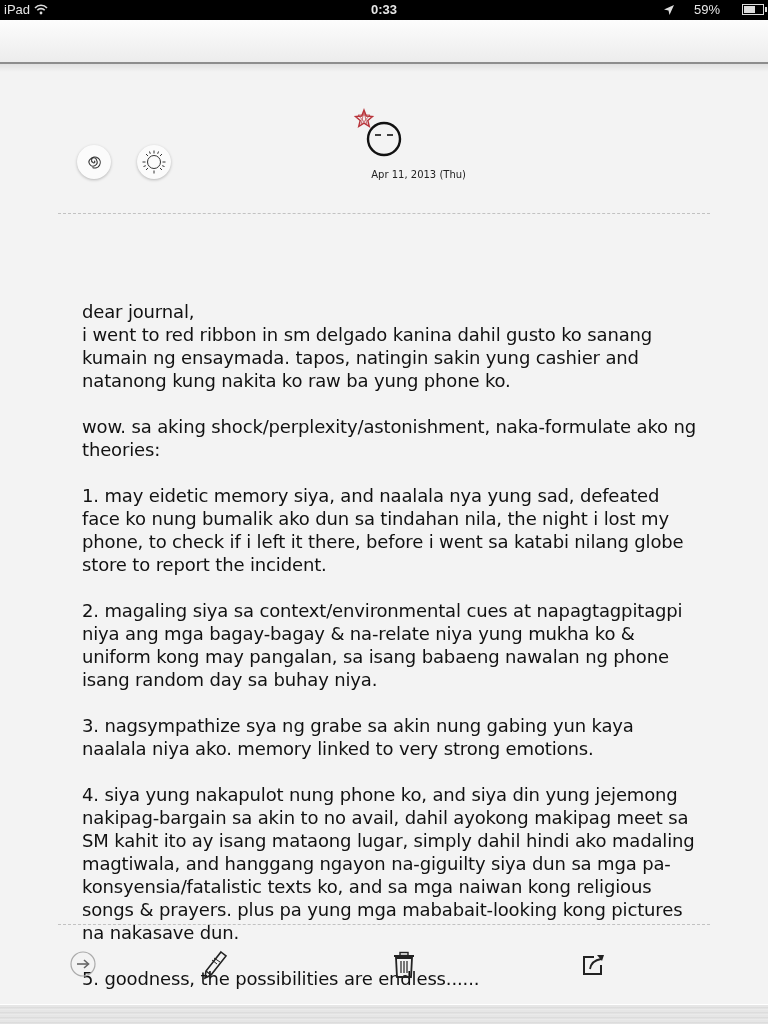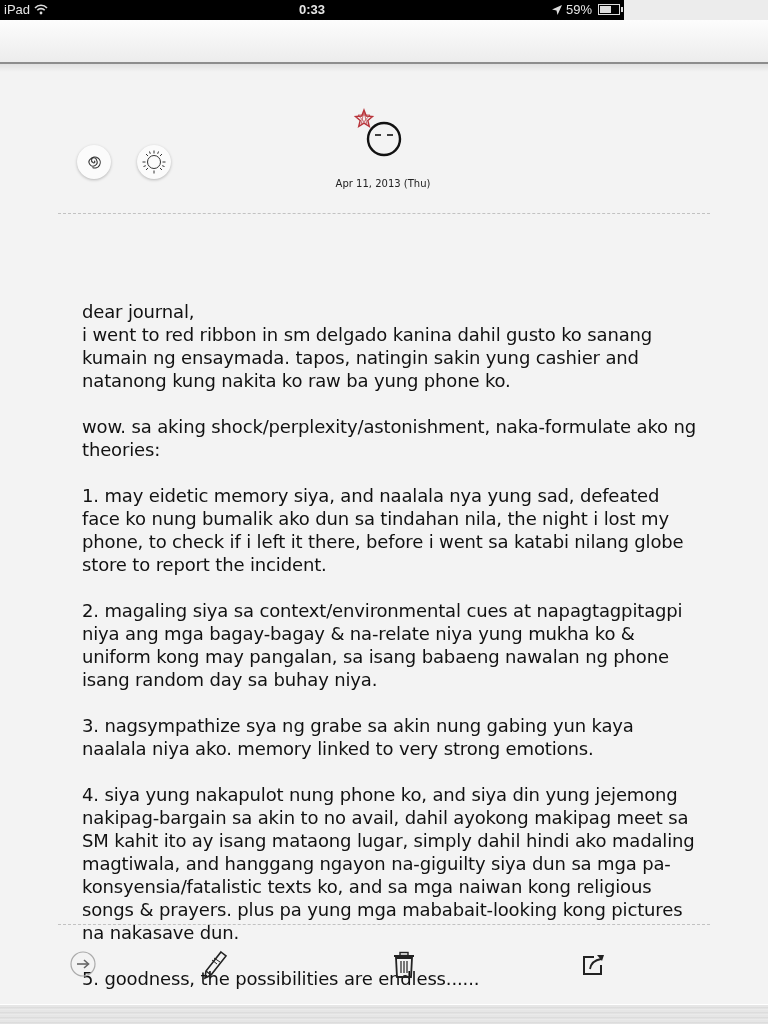"iPad" .statusbar { width: 624px -> 768px }
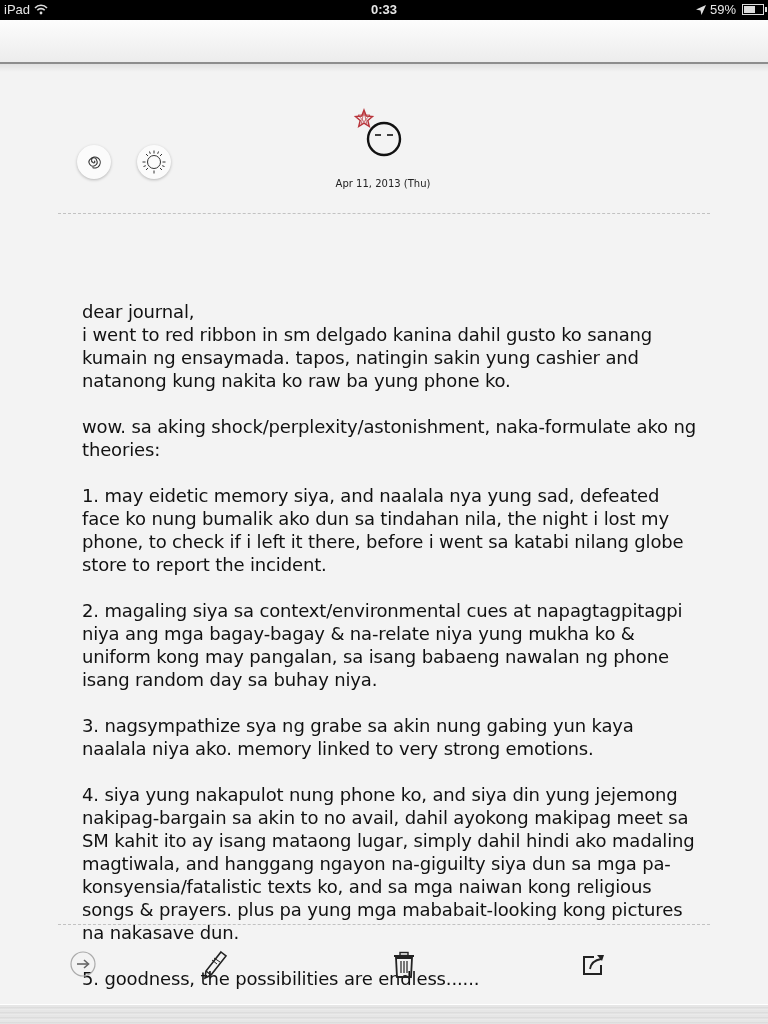"59%" .statusbar .right { gap: 4px -> 20px }
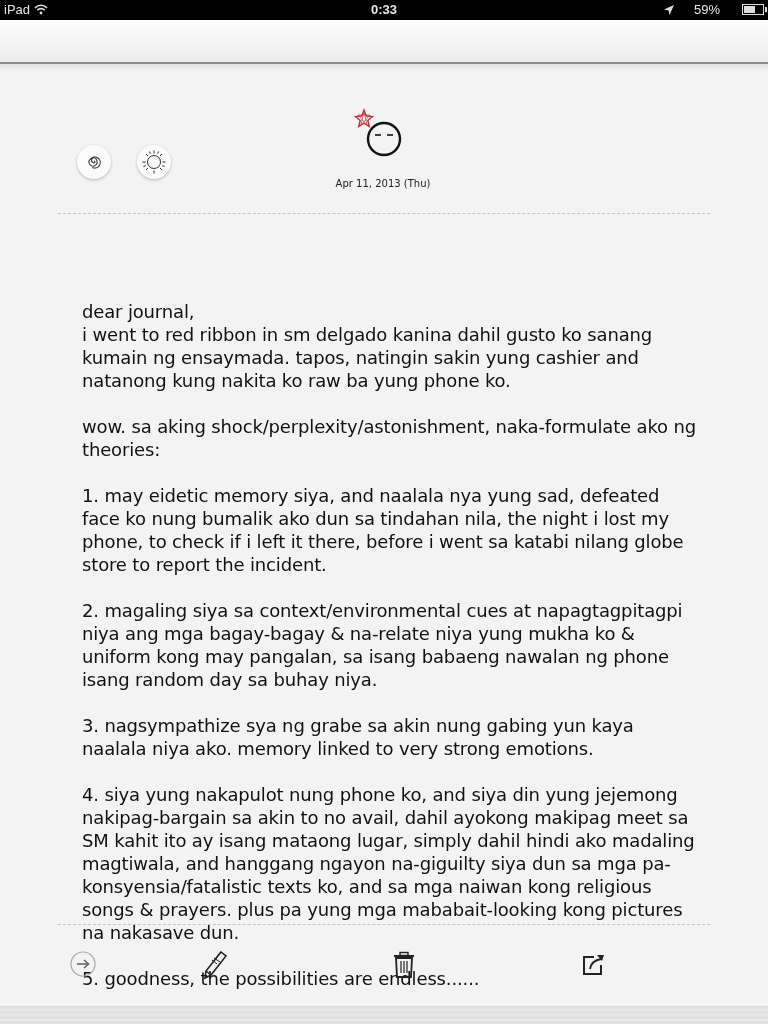"Apr 11, 2013 (Thu)" .date { text-align: center -> right; top: 178px -> 169px }
